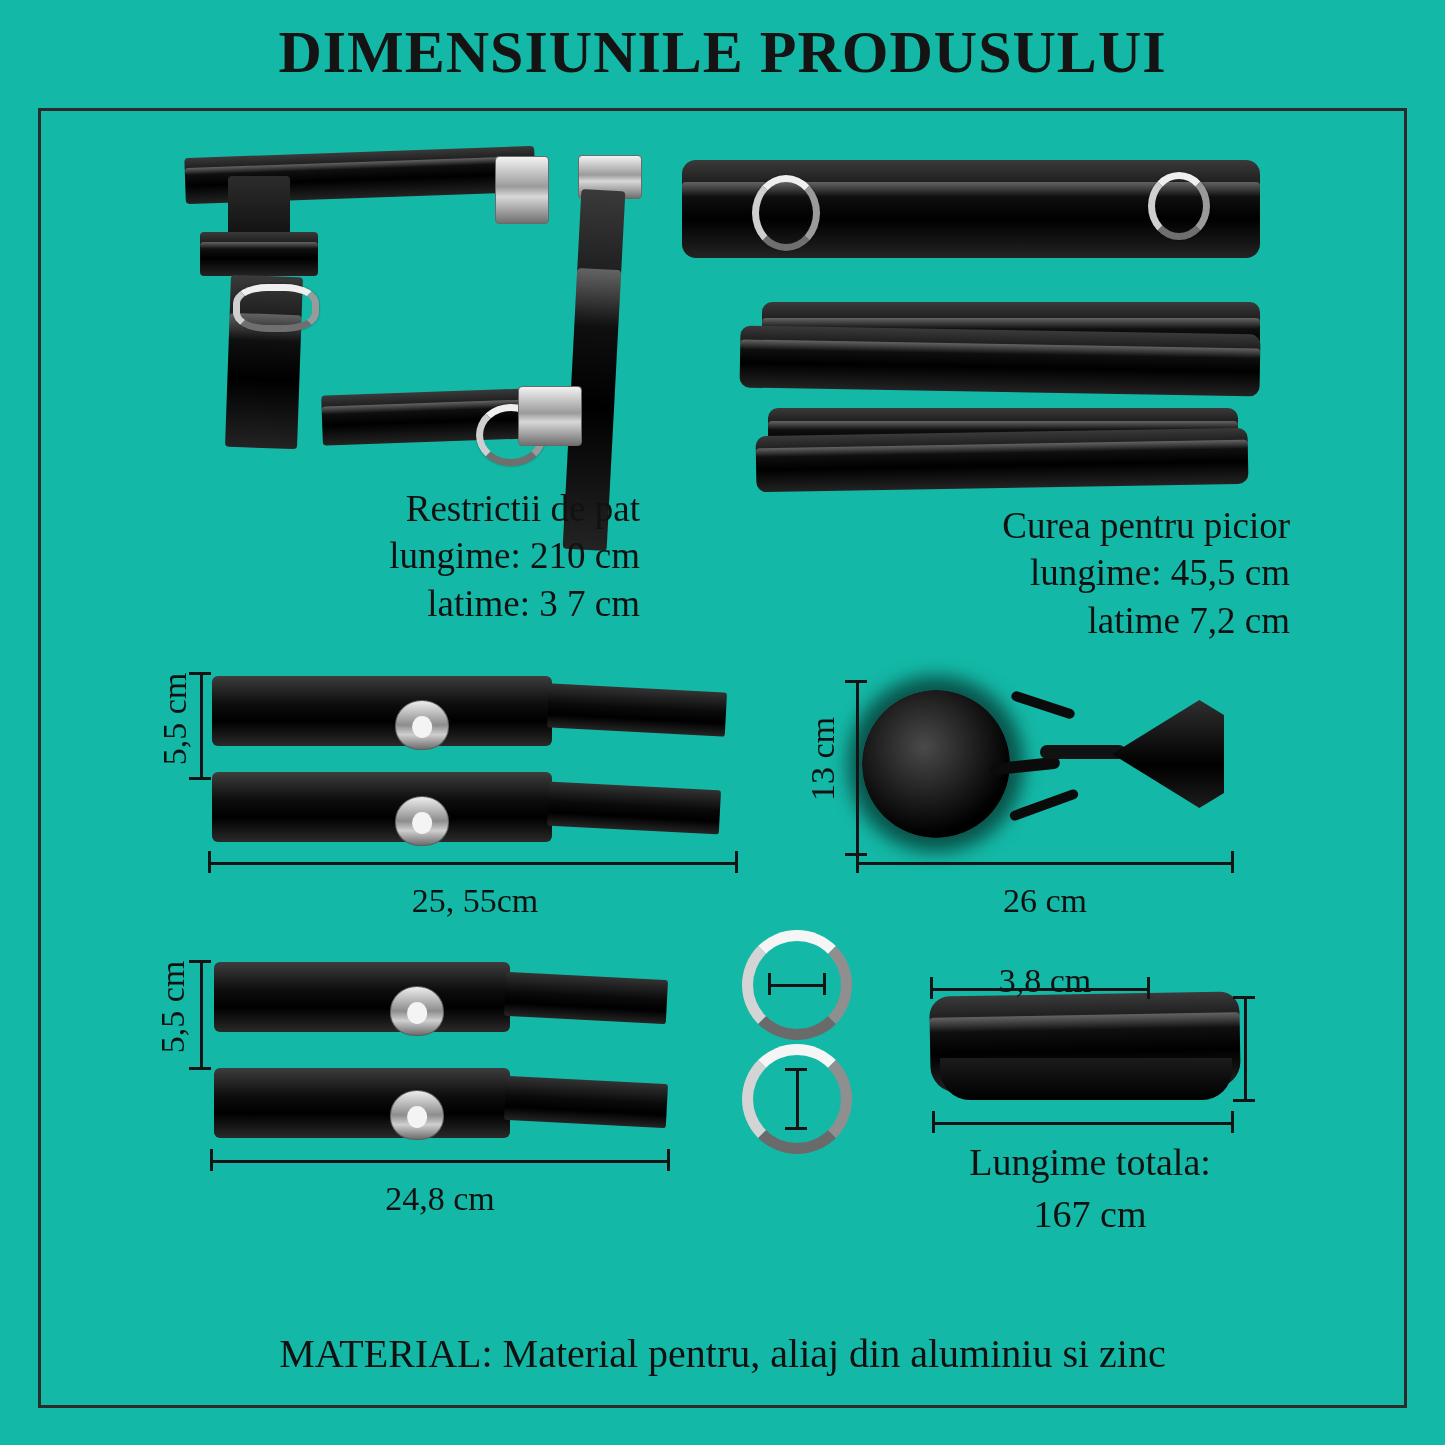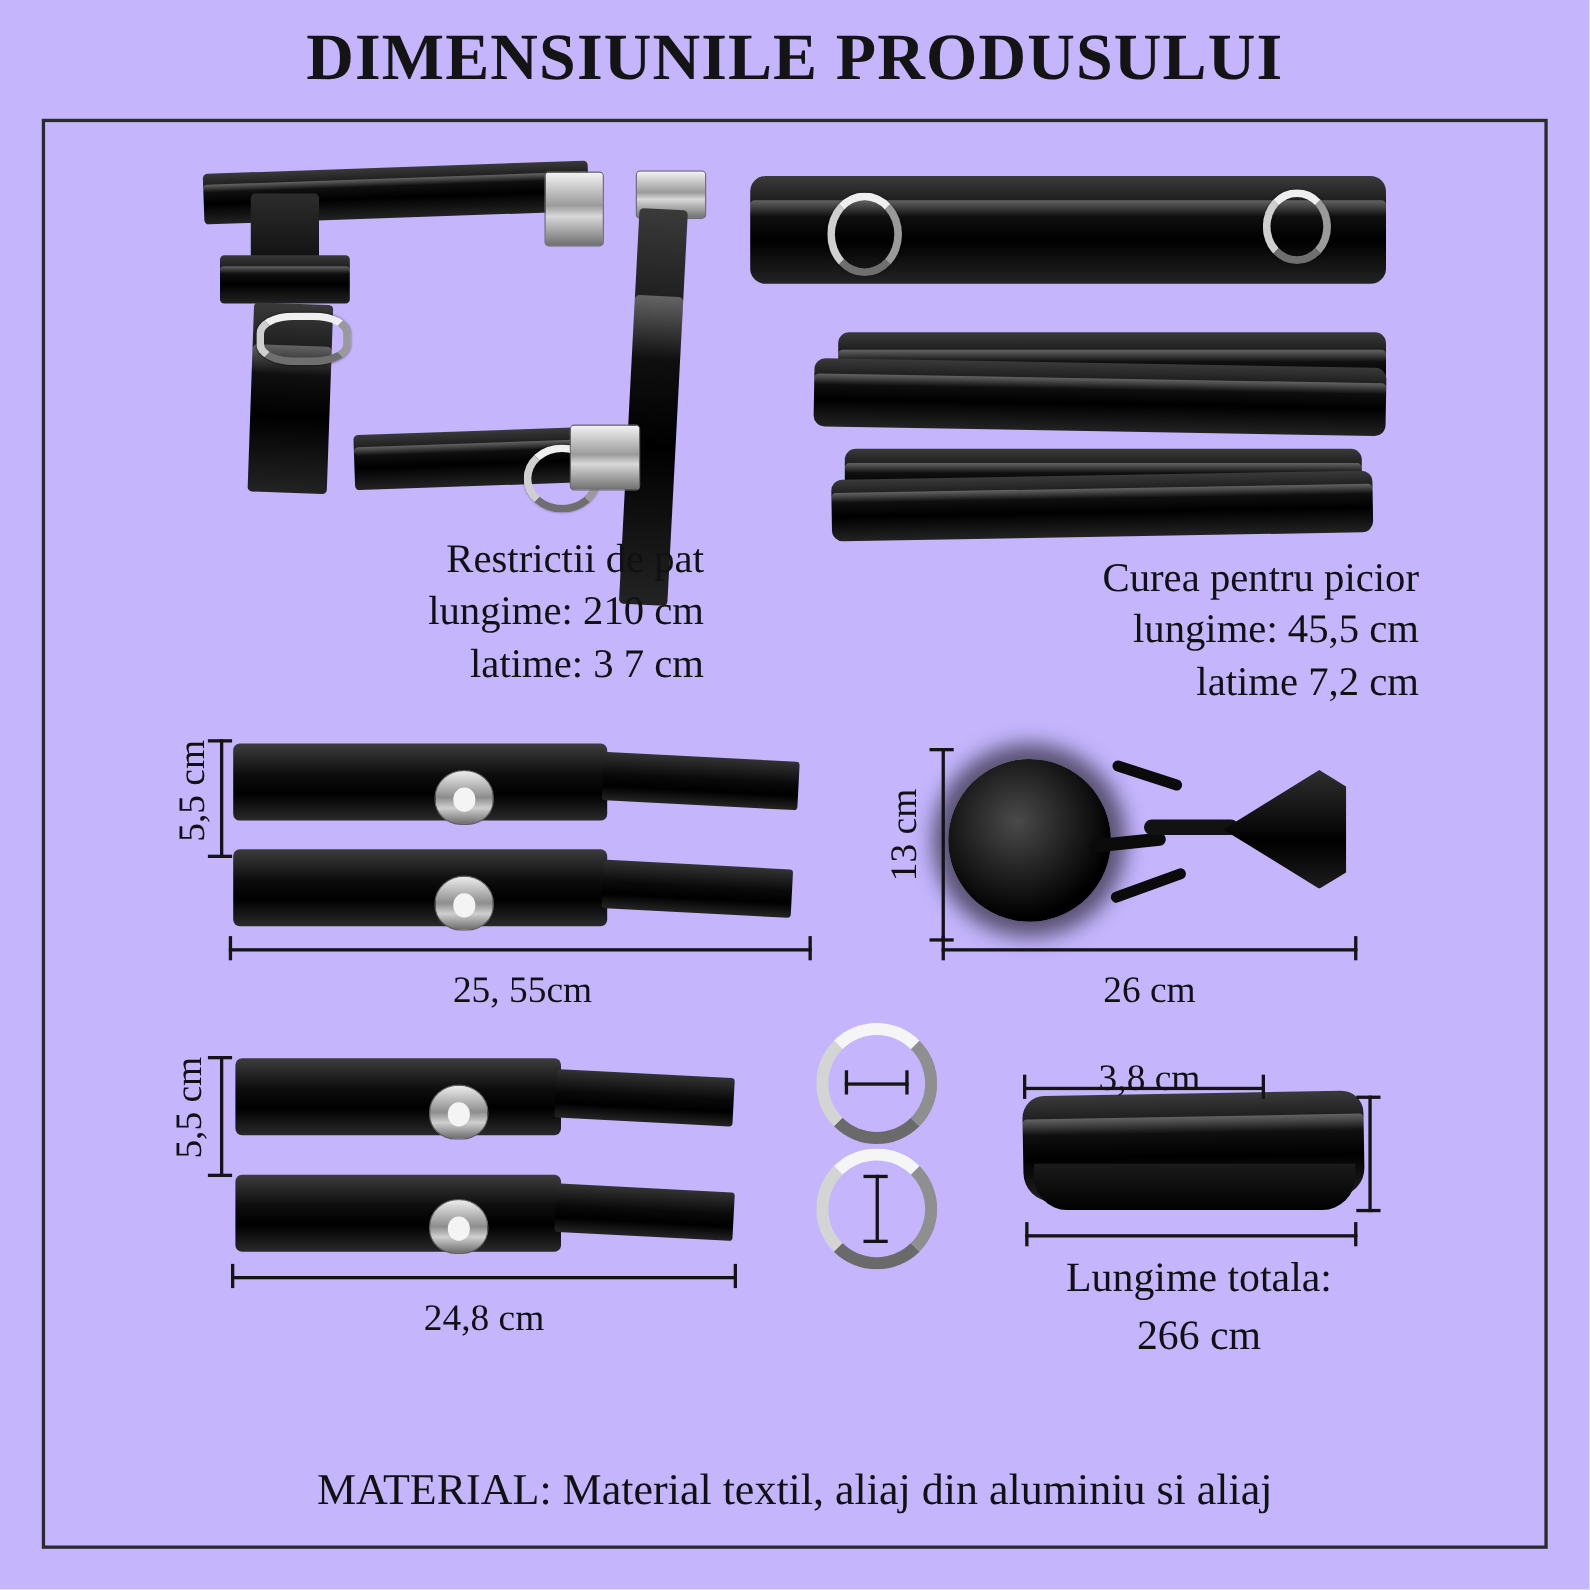"DIMENSIUNILE PRODUSULUI" .page { background: #c4b5fd -> #14b8a6 }
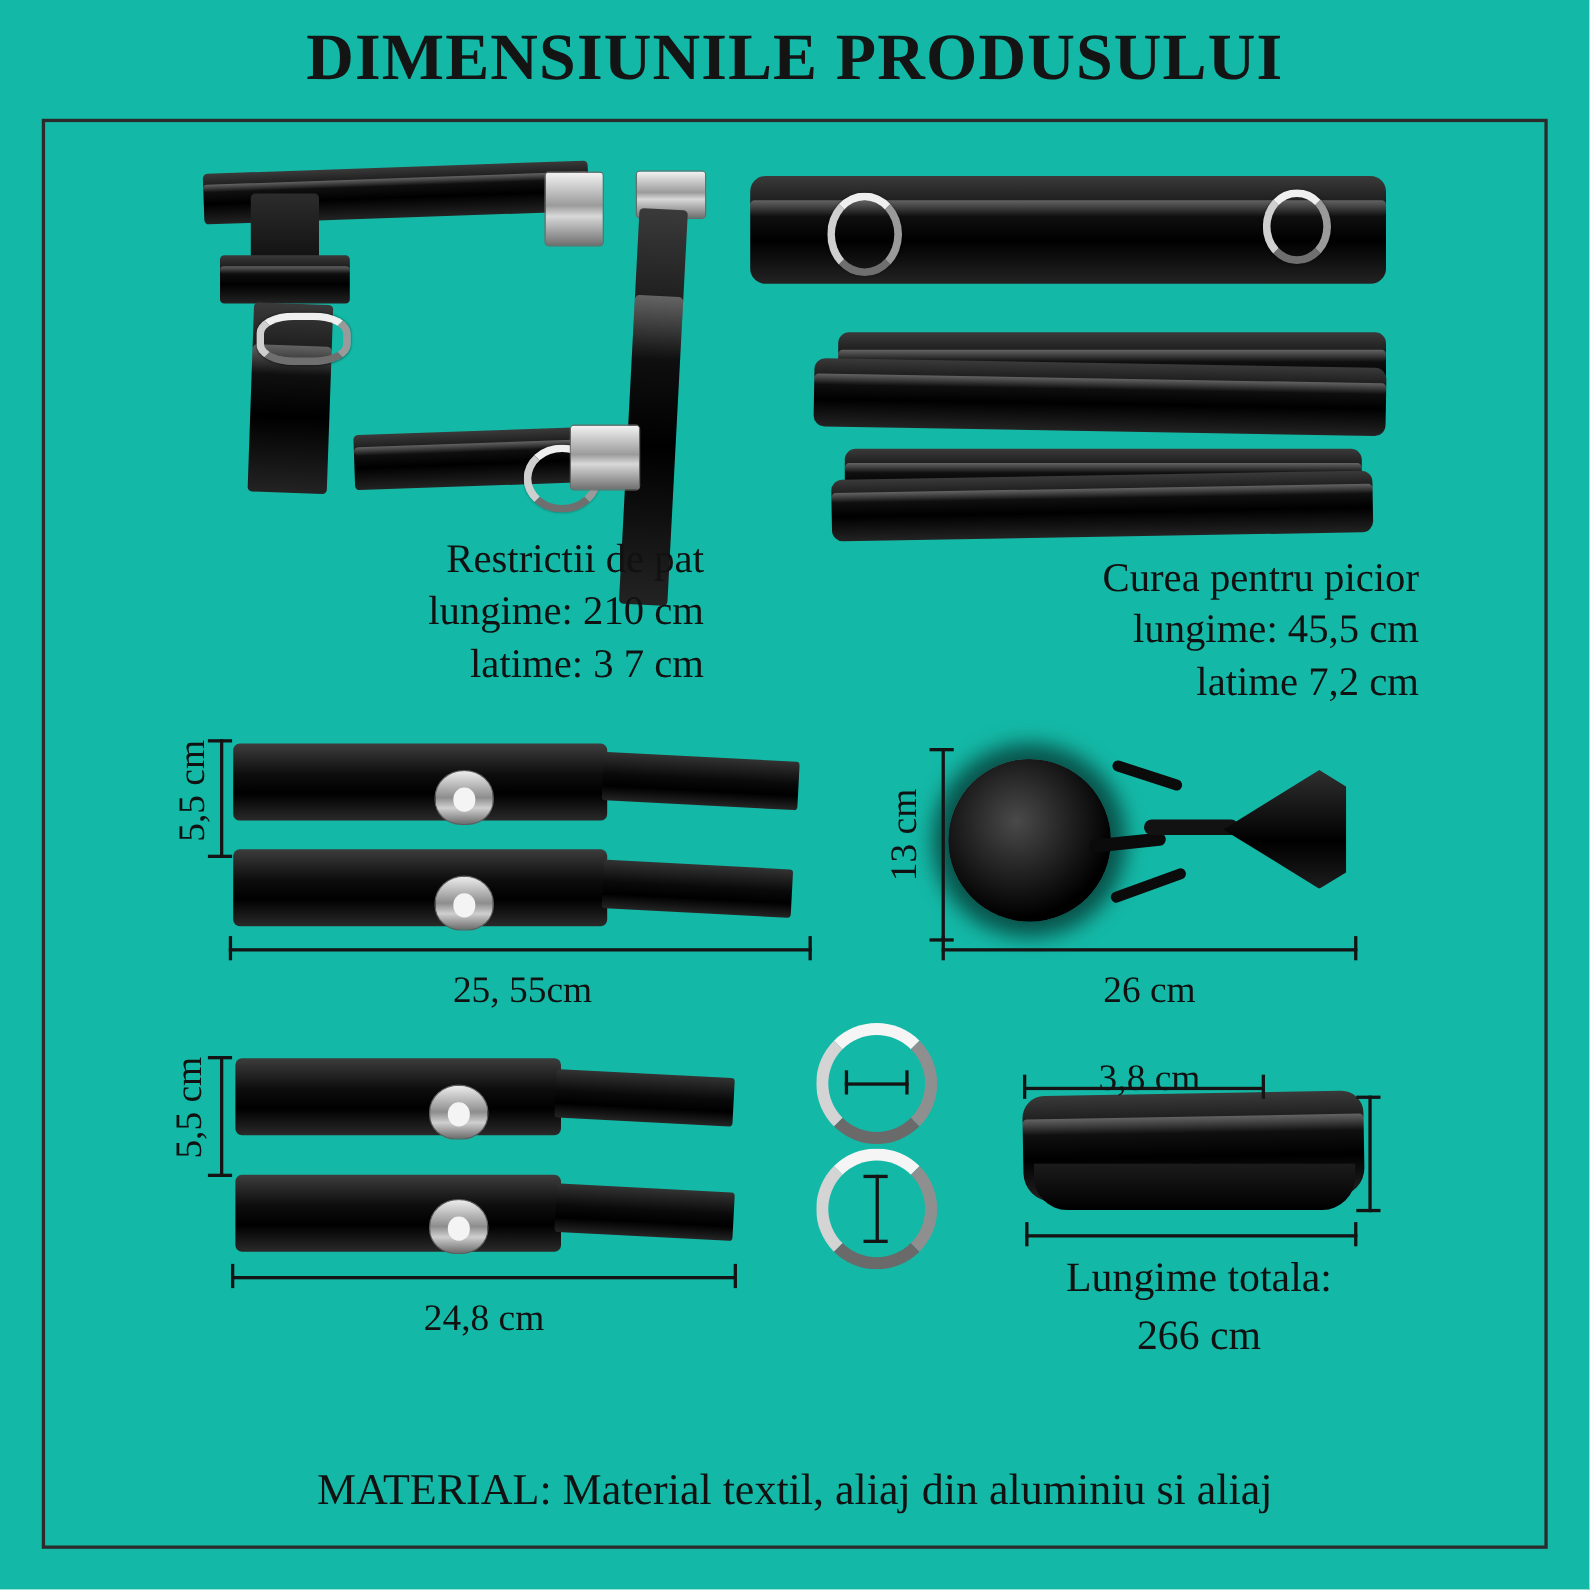"266 cm" div.dim { text: 266 -> 167 }
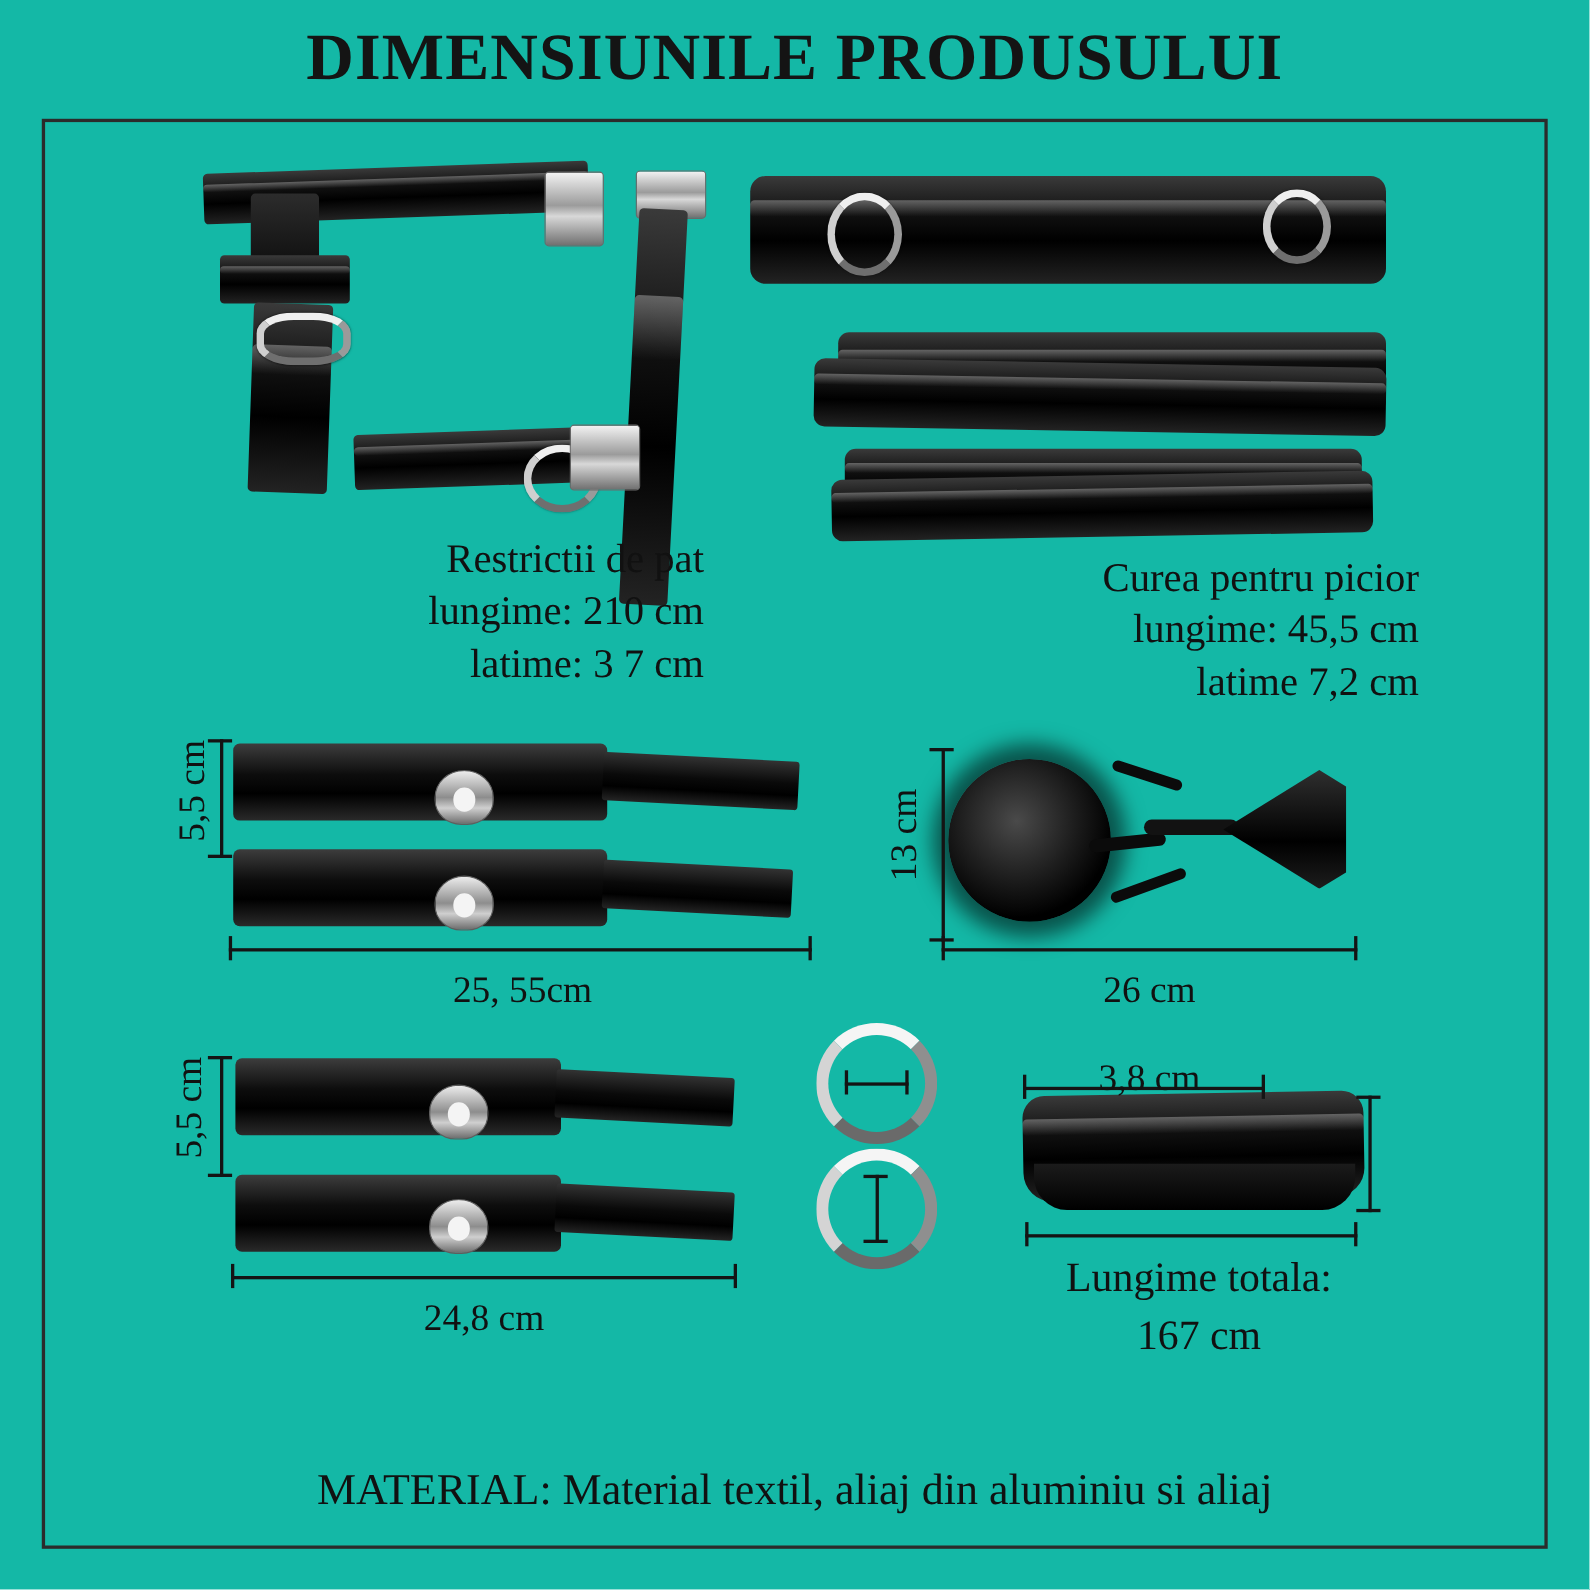"MATERIAL: Material textil, aliaj din" div.material { text: textil, aliaj din aluminiu si aliaj -> pentru, aliaj din aluminiu si zinc }
